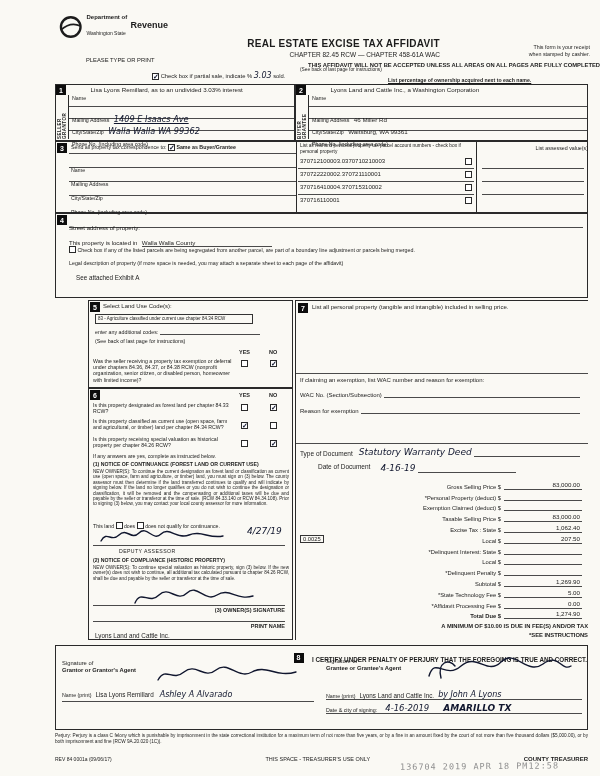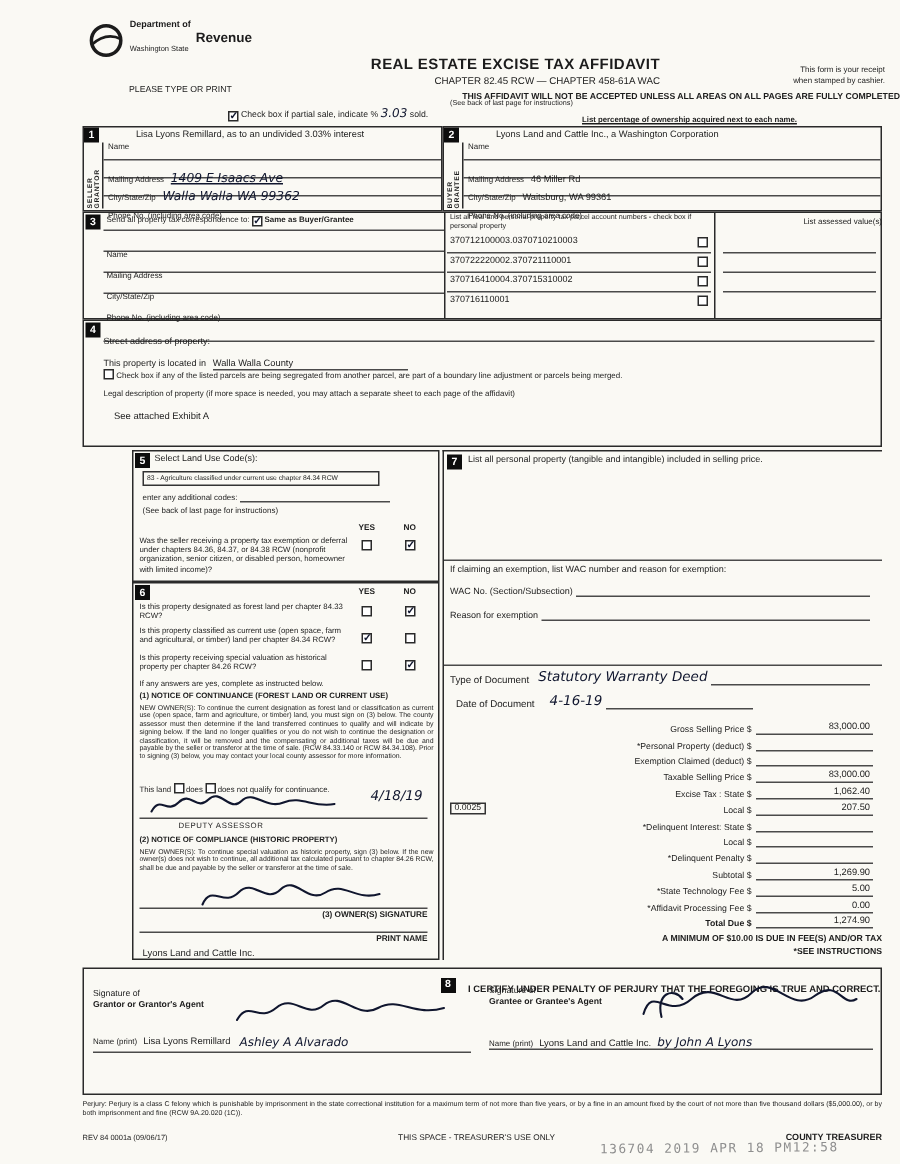"4-16-19" div.abs { align-items: flex-end -> none; left: 8px -> 22px }
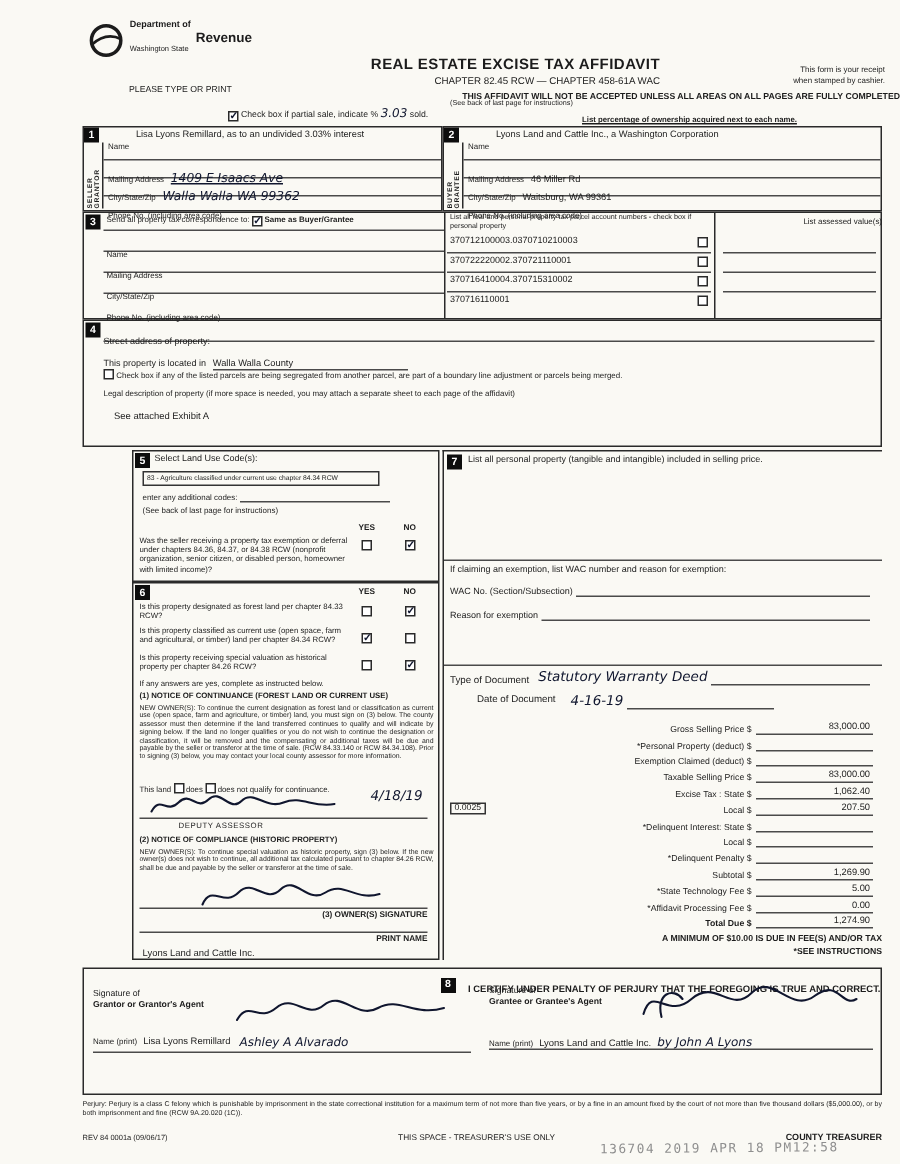"4/18/19" span.abs { text: 4/18/19 -> 4/27/19 }
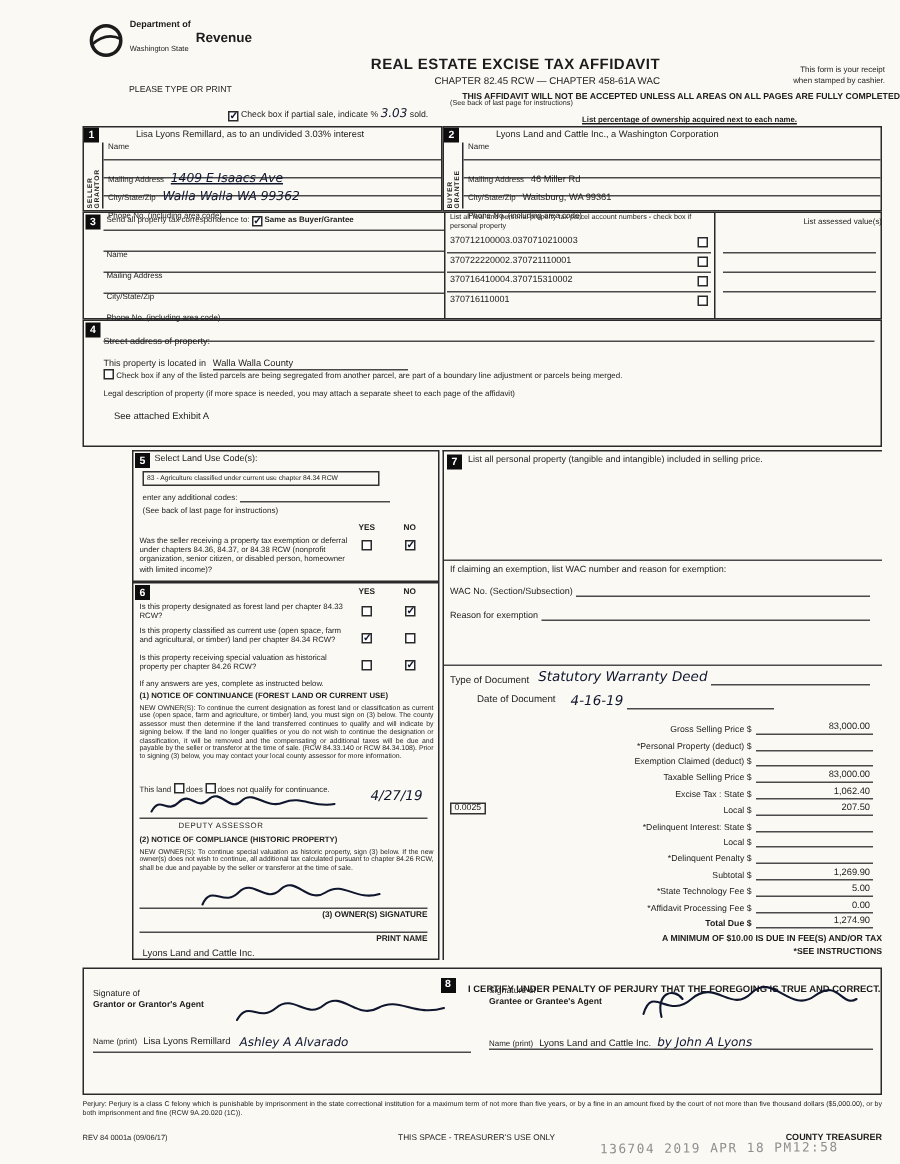"4-16-2019" div.ul { html: none -> <div> <span>Date &amp; city of signing:</span> <span>4-16-2019</span> <span>AMARILLO TX</span> </div> }
